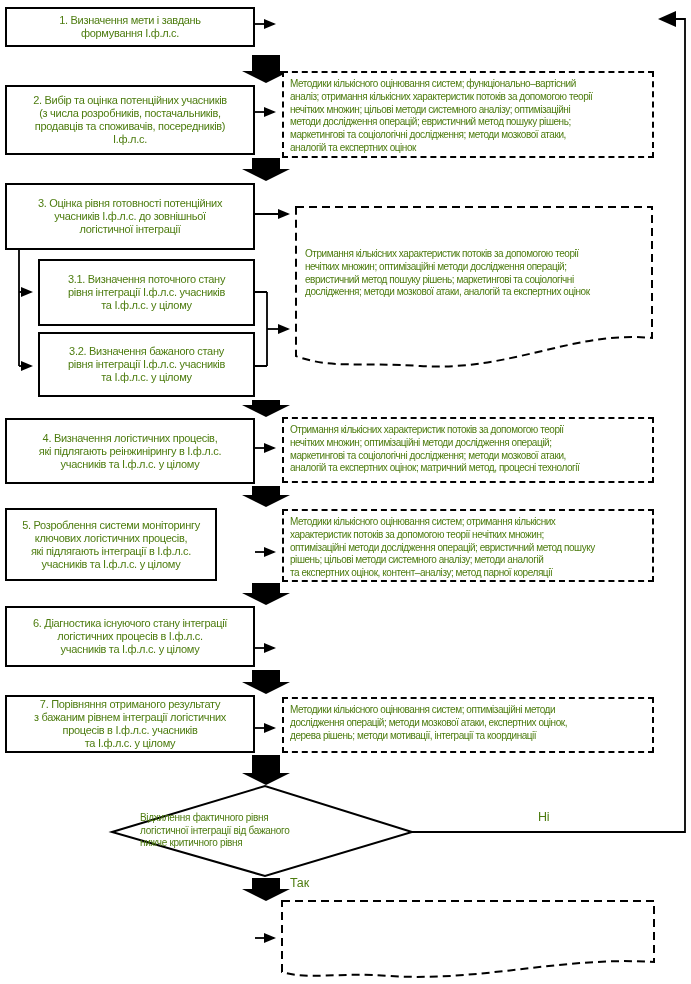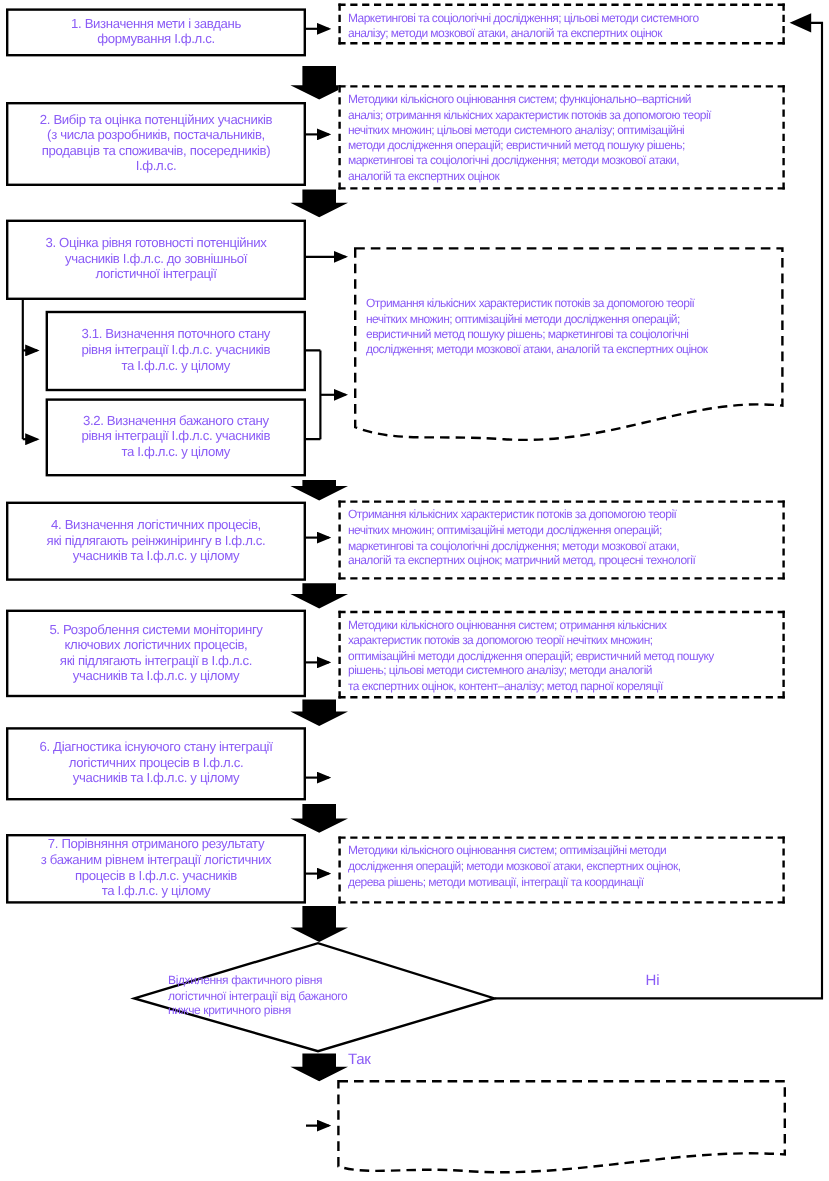"1. Визначення мети і завдань" .canvas { color: #8b5cf6 -> #4d7c0f }
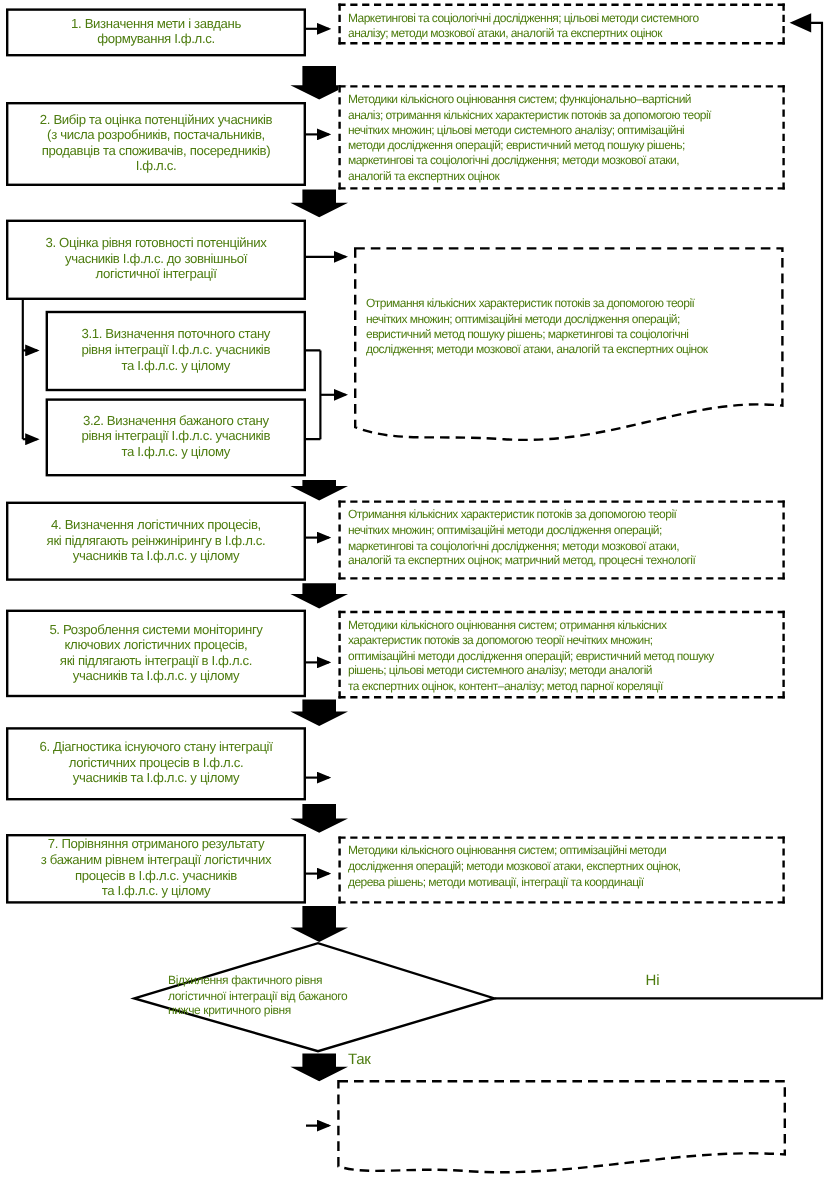"Маркетингові та соціологічні дослідження;" div.mbox { html: <div>Маркетингові та соціологічні дослідження; цільові методи системного аналізу; методи мозкової атаки, аналогій та експертних оцінок</div> -> none }
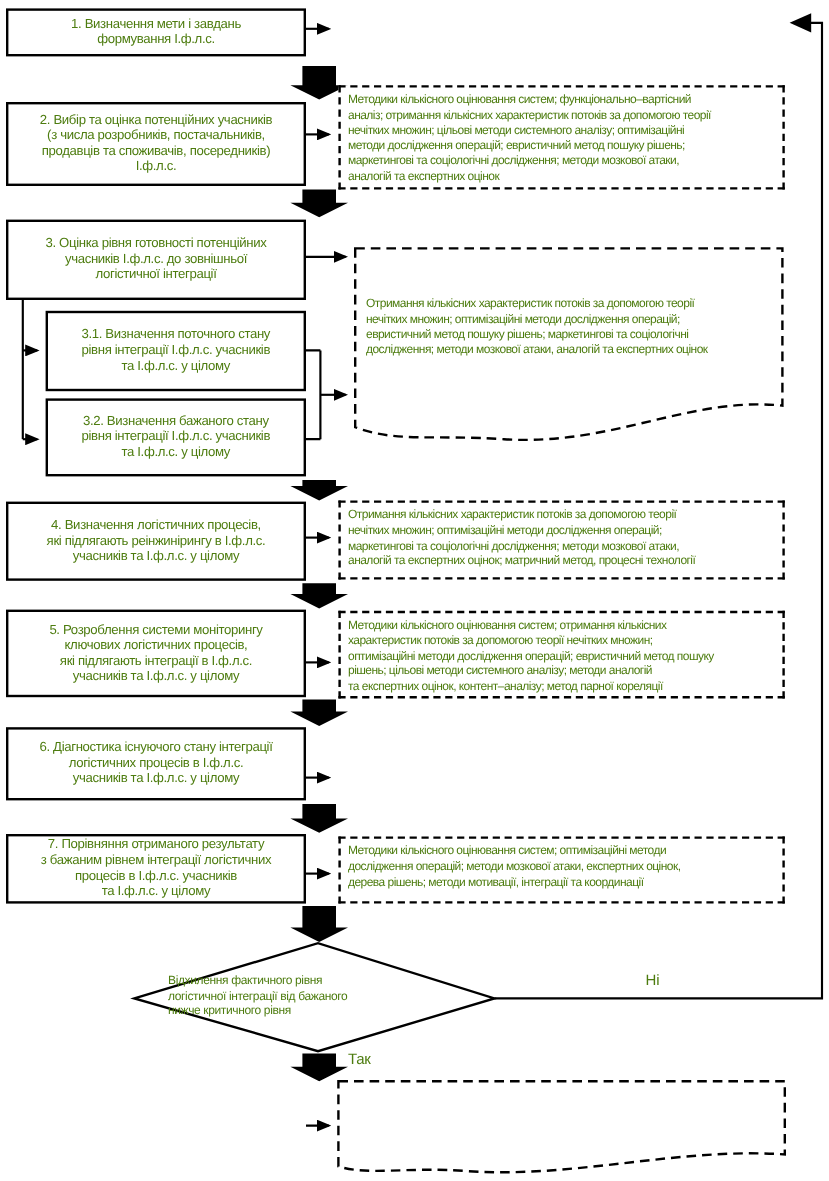"5. Розроблення системи моніторингу" div.box { width: 250px -> 212px }
